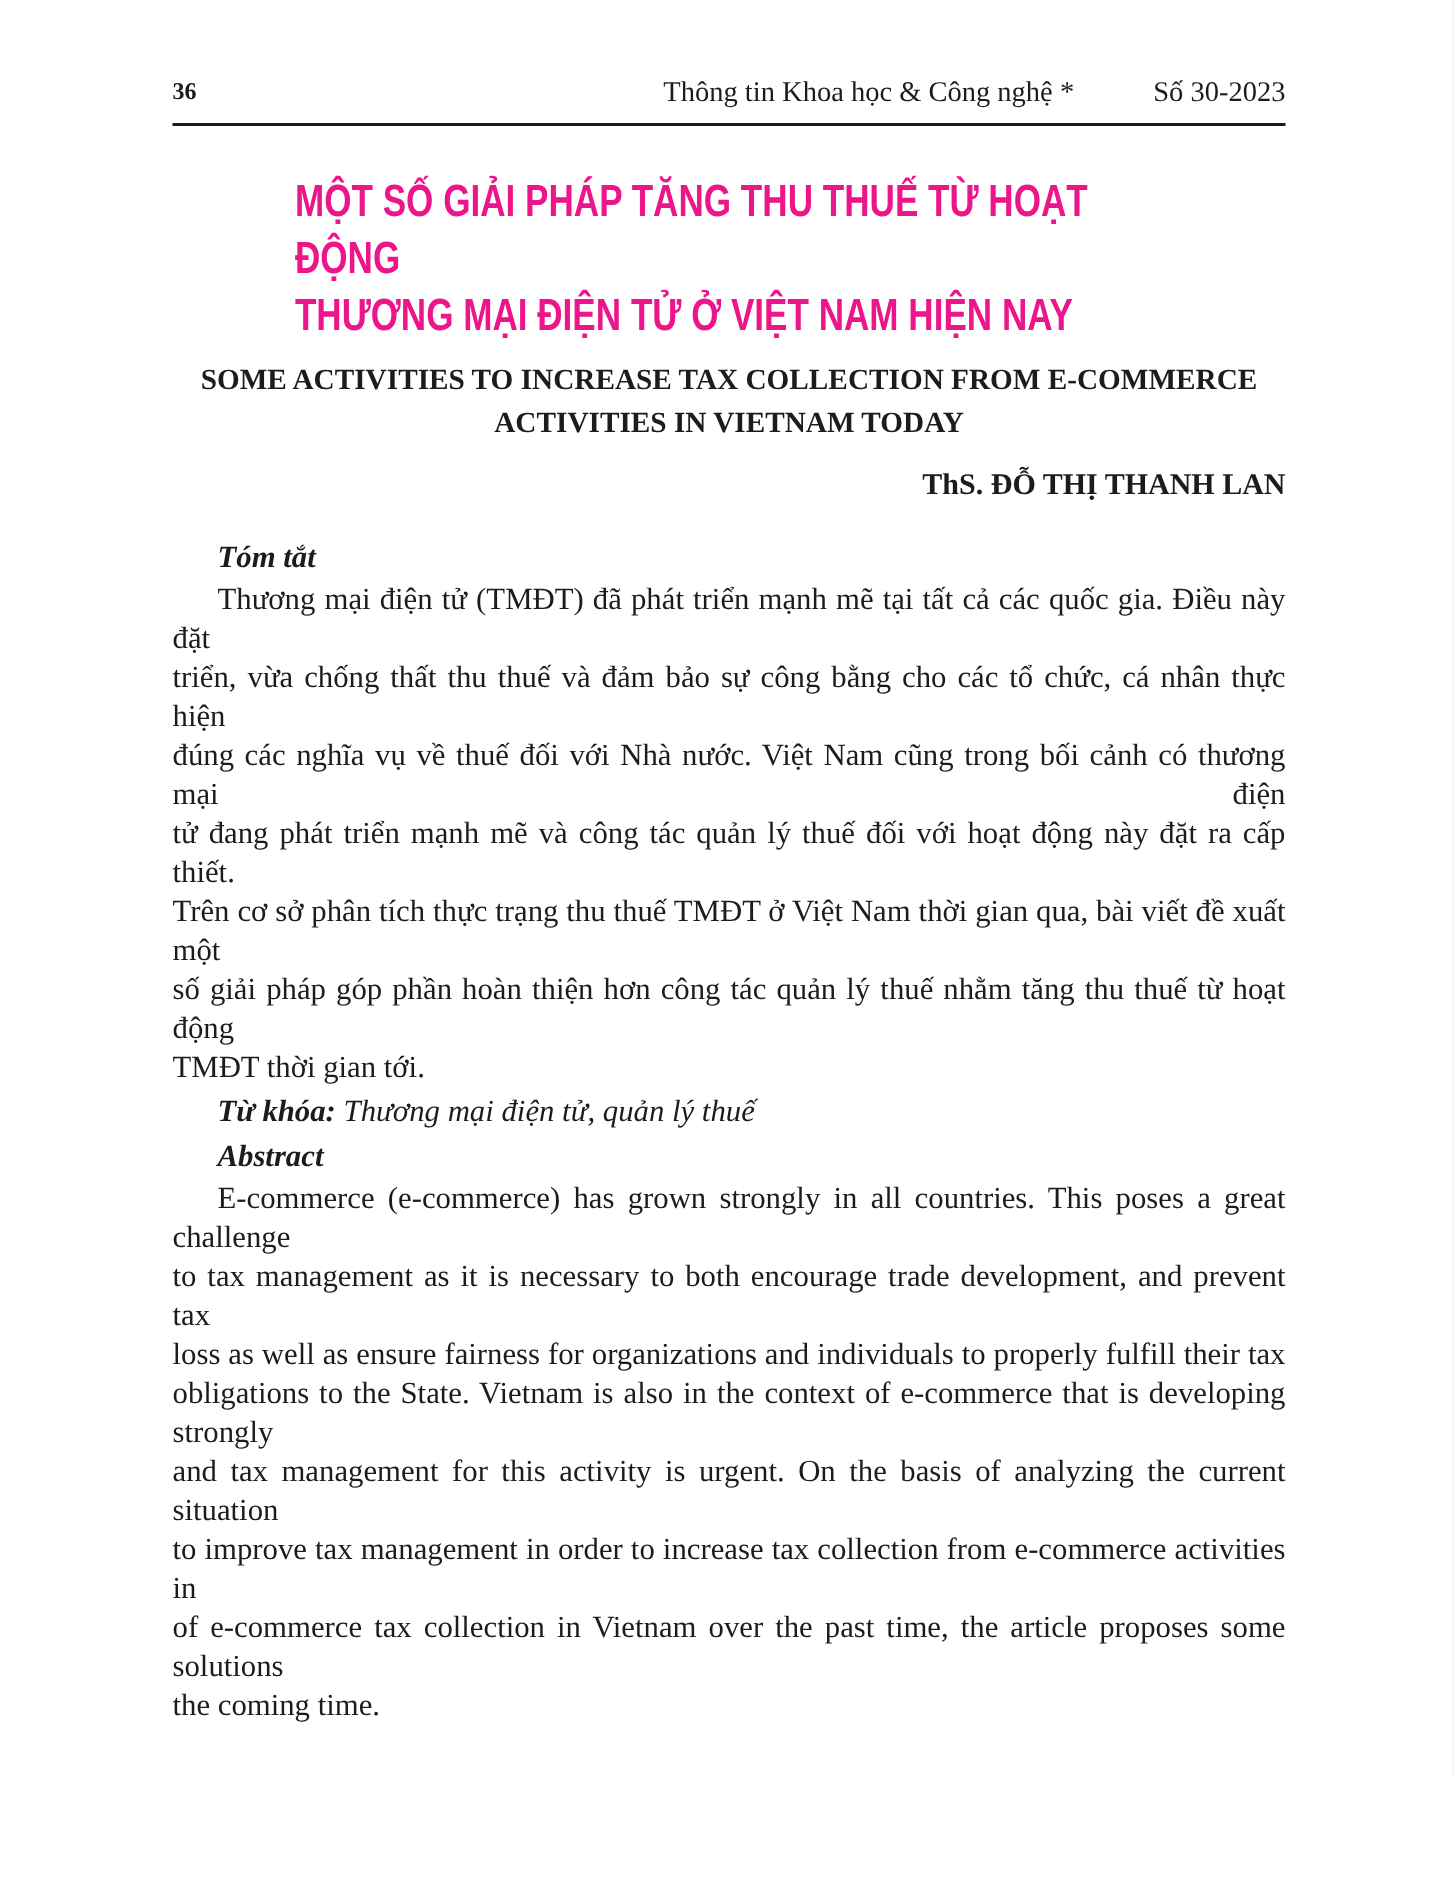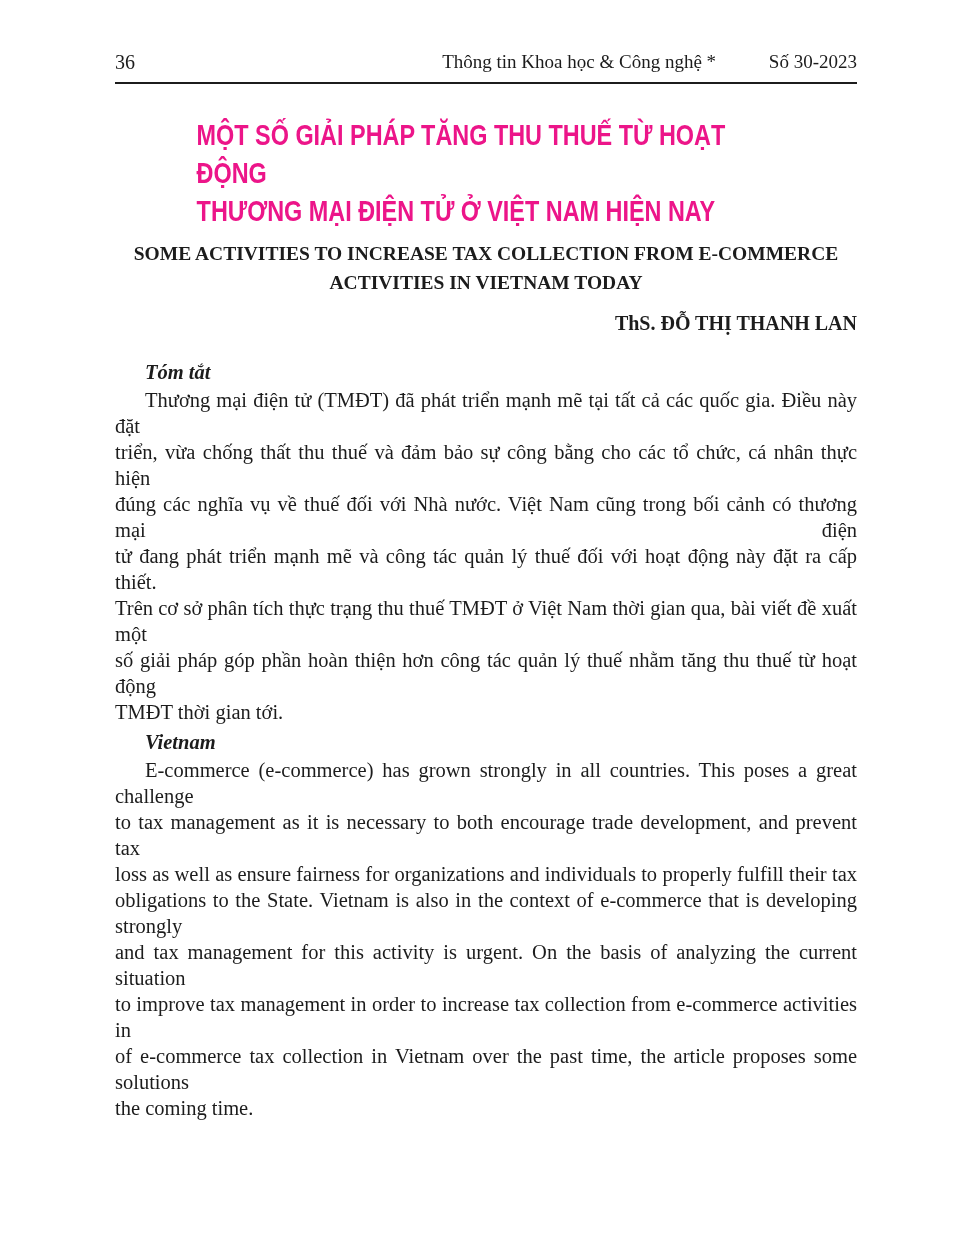"36" .page-num { font-size: 20px -> 16px; font-weight: 400 -> 700 }
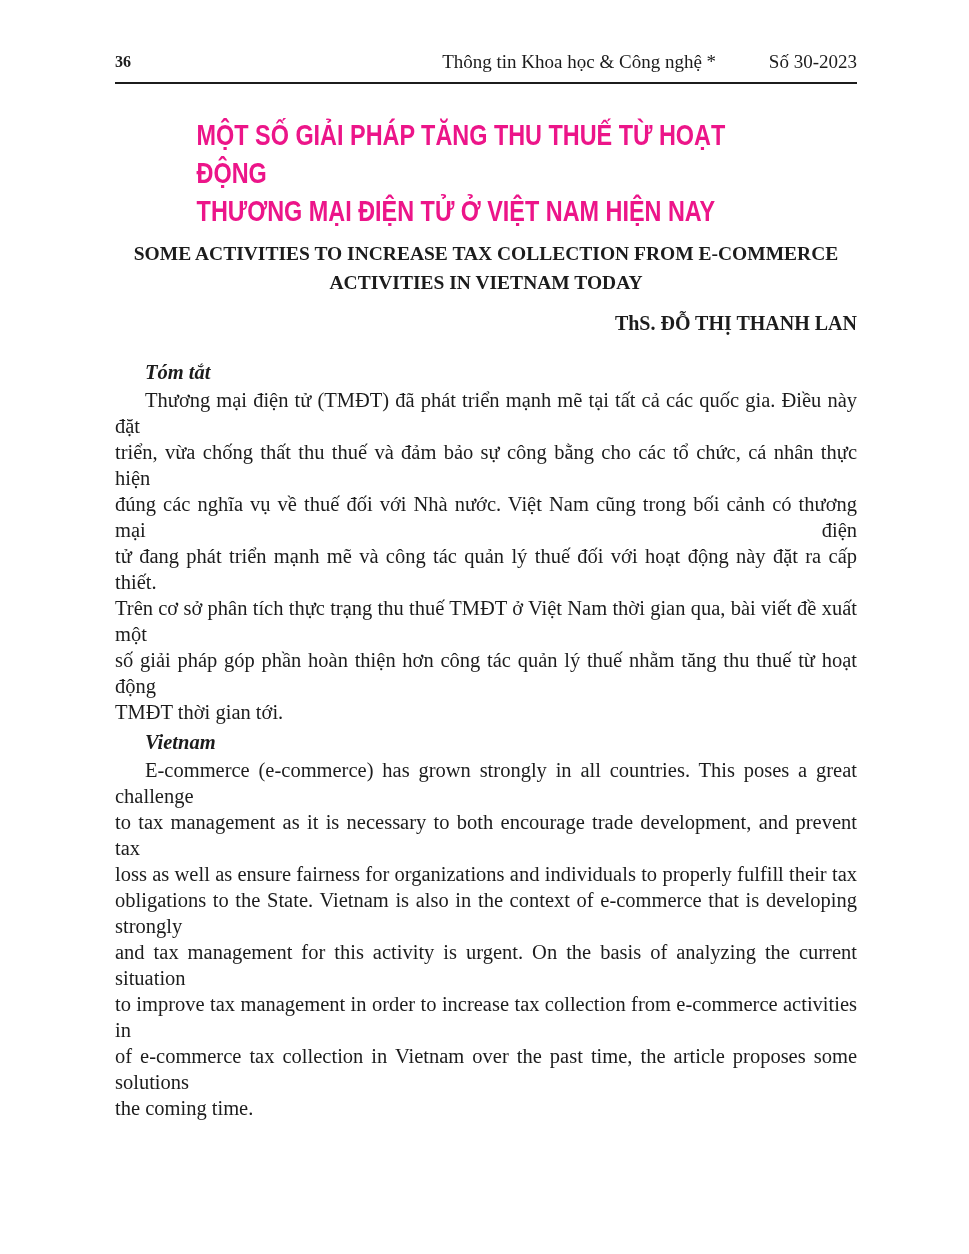"Từ khóa: Thương mại điện" div.kw-line { html: none -> <div> <span>Từ khóa:</span><span> Thương mại điện tử, quản lý thuế</span> </div> }
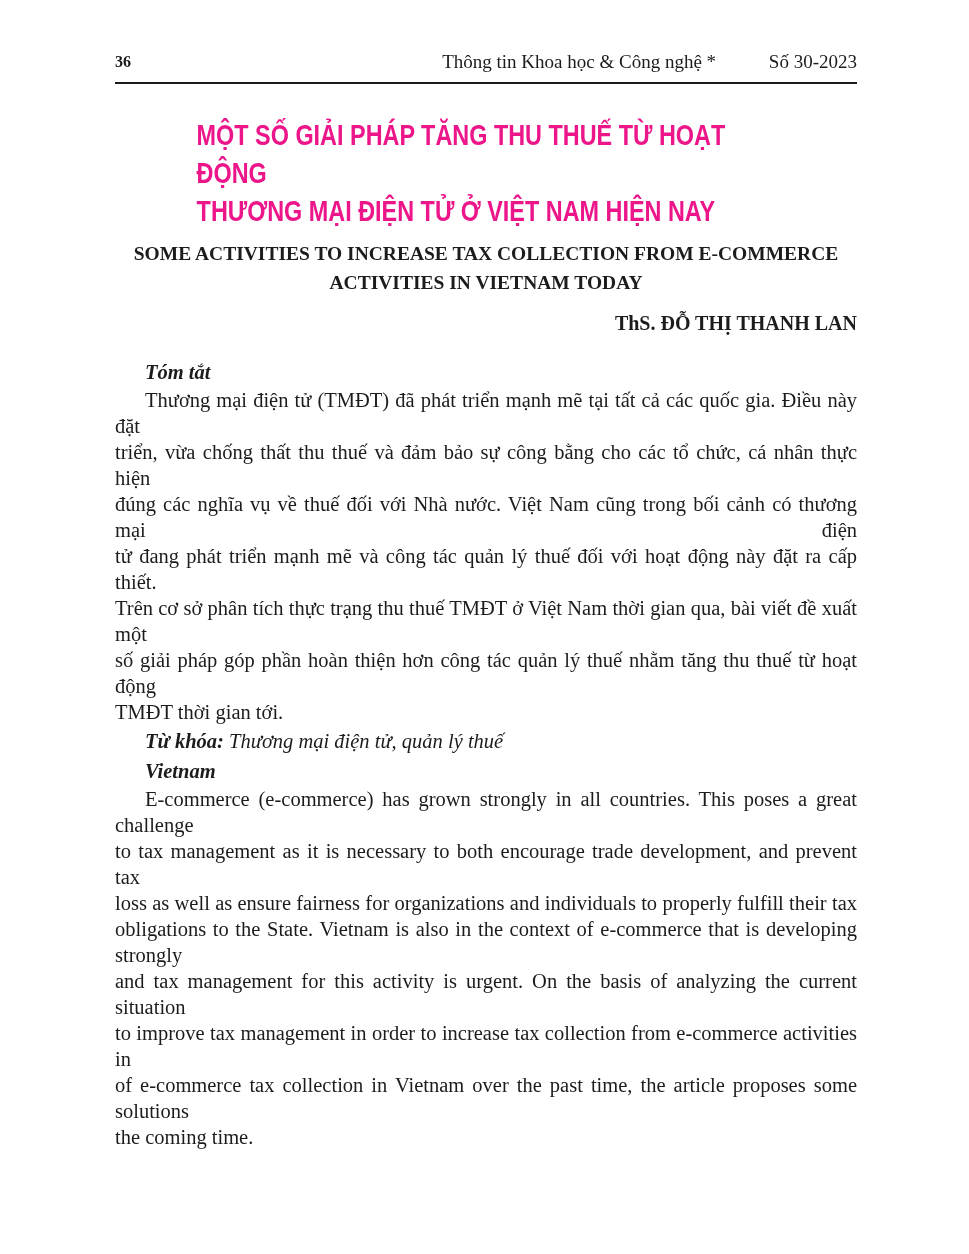"Vietnam" div.h-bi { text: Vietnam -> Abstract }
